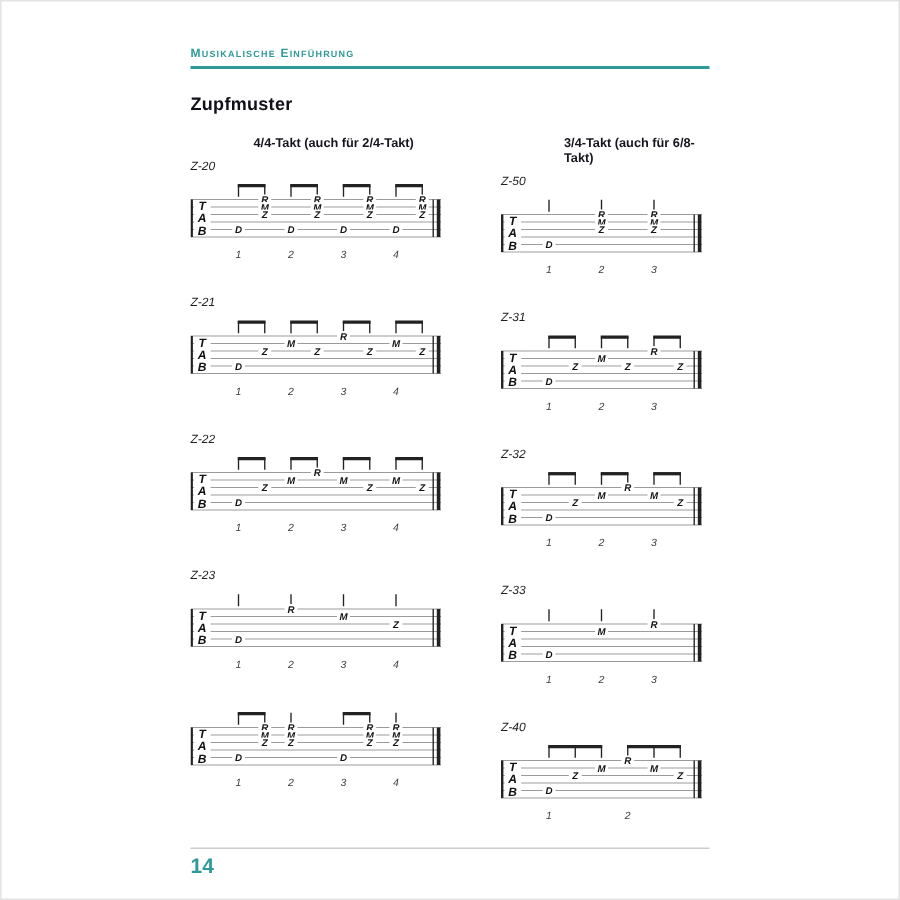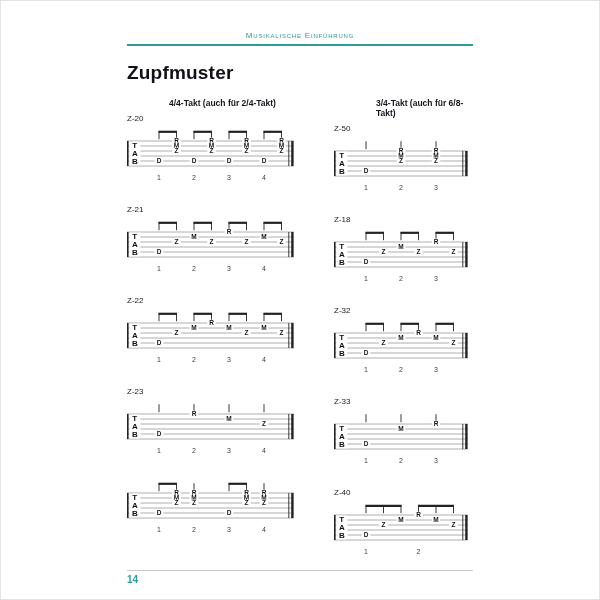"Musikalische Einführung" .header-text { font-weight: normal -> bold; text-align: center -> none }
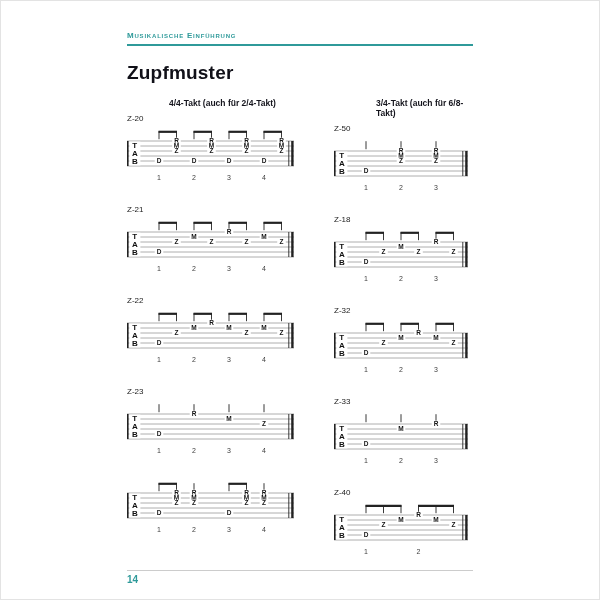"Zupfmuster" .page-title { font-size: 19px -> 12px }
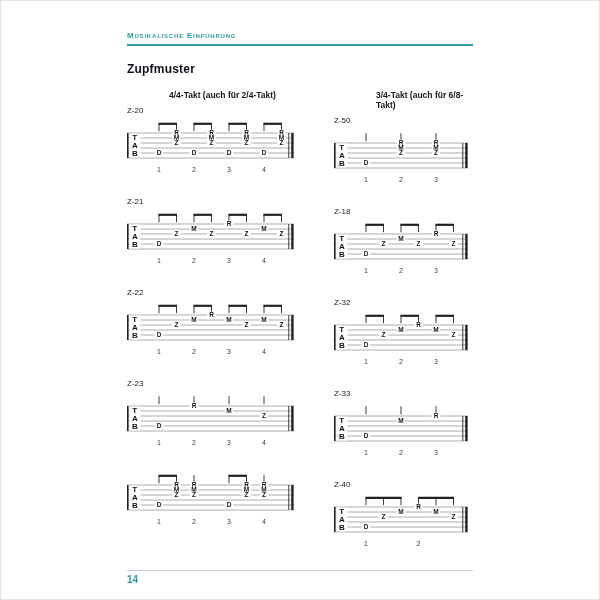"Z-20" .exercise-list { font-style: none -> italic }
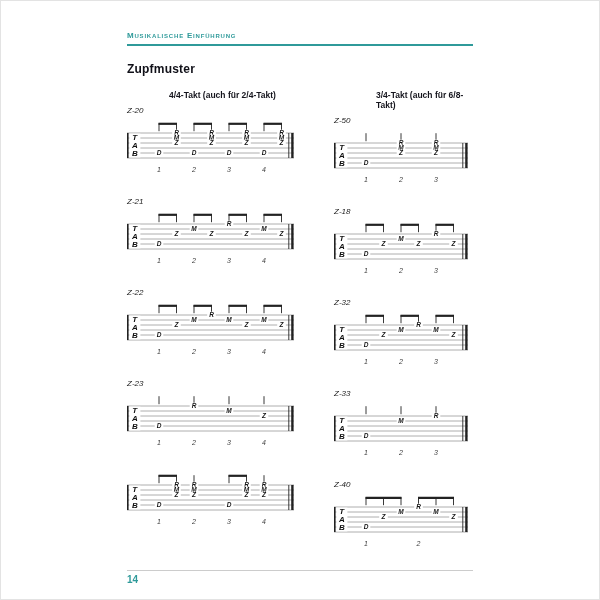"Z-18" div.exercise-label { text: Z-18 -> Z-31 }
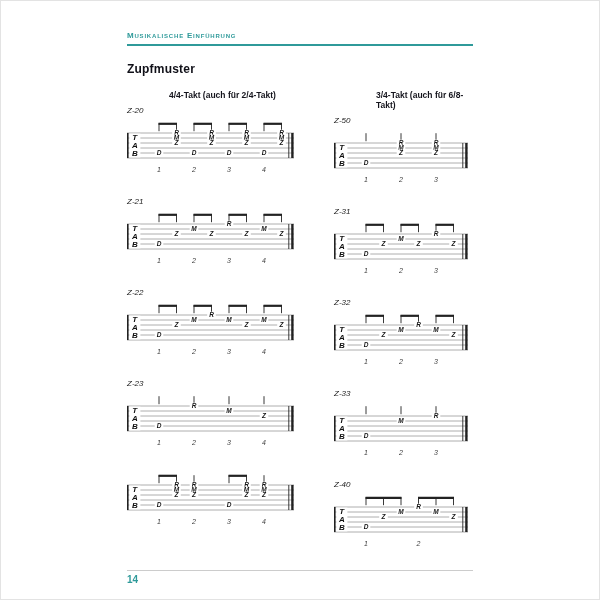"14" .page-number { font-size: 10px -> 14px }
